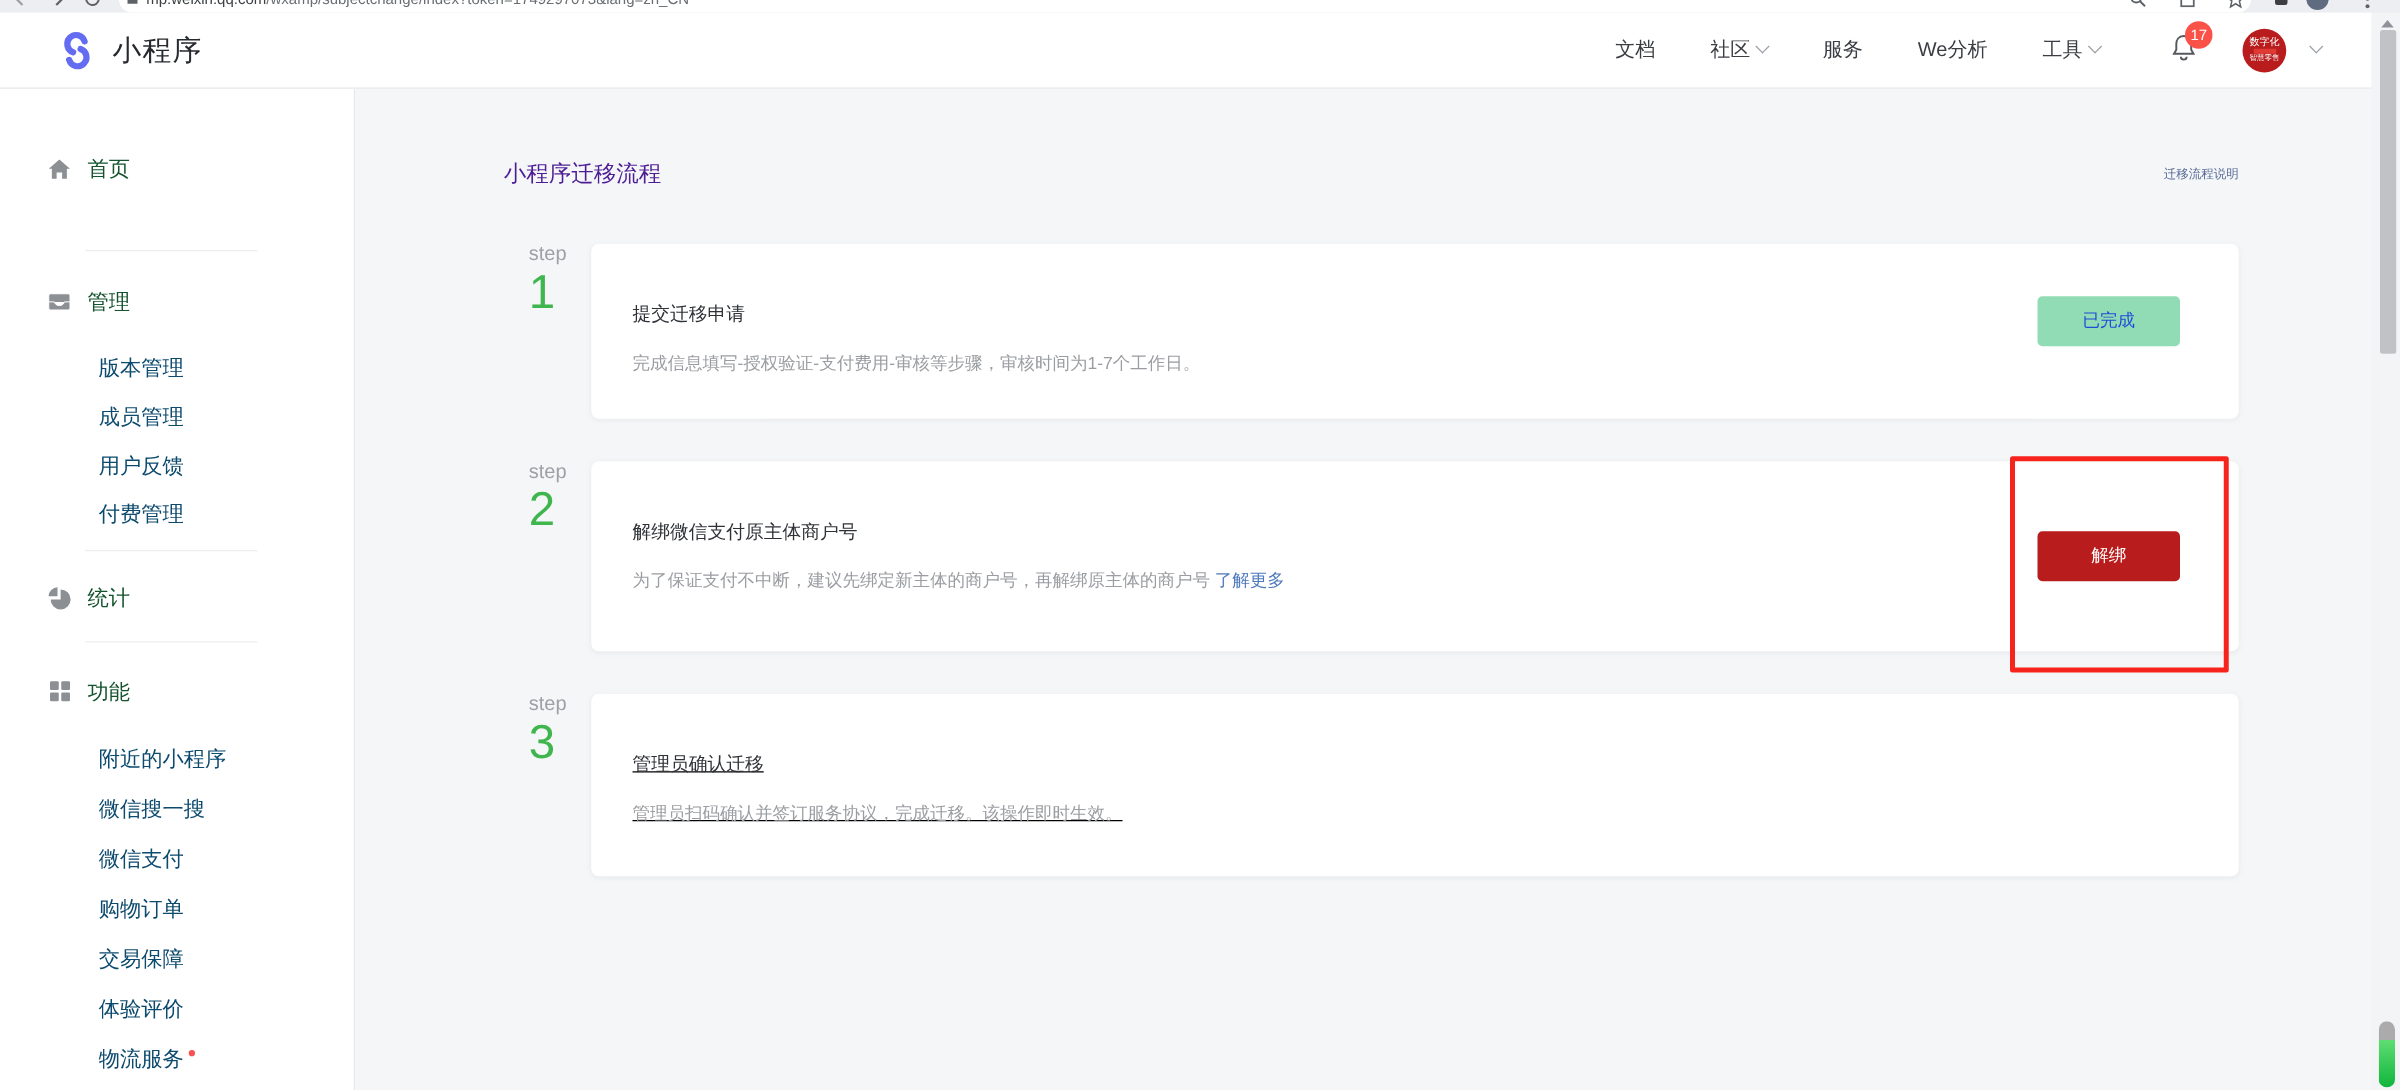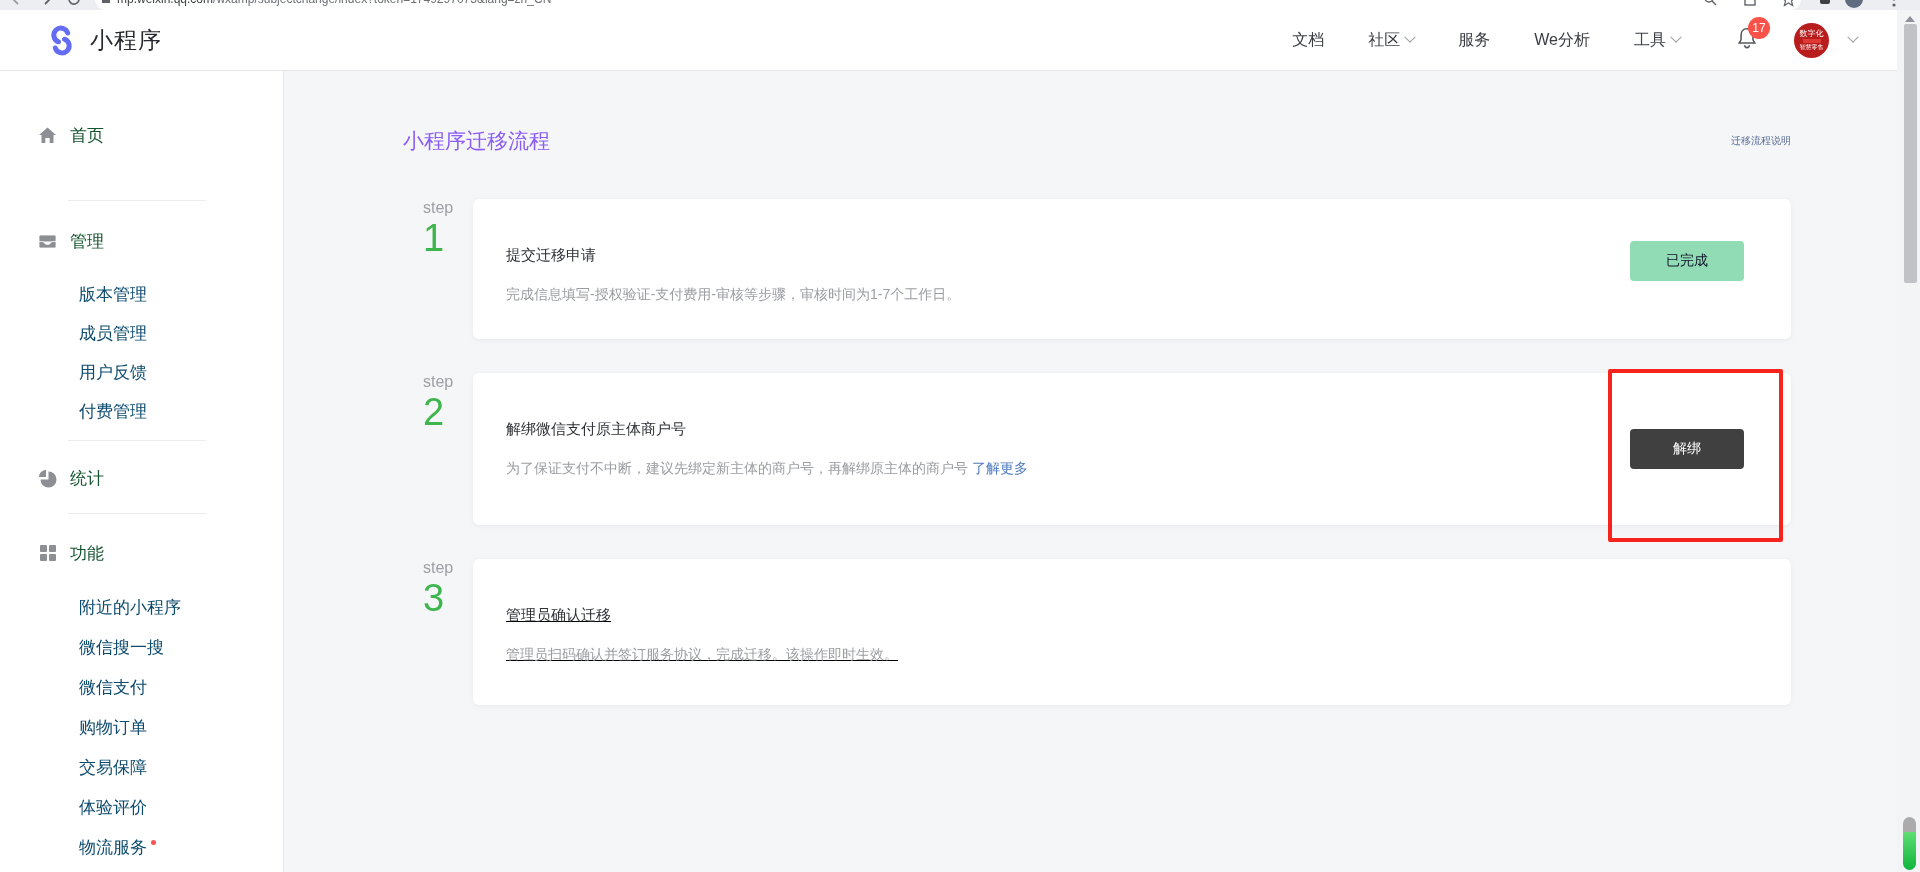"小程序迁移流程" .page-title { color: #8b5cf6 -> #4c1d95; font-size: 21px -> 18px }
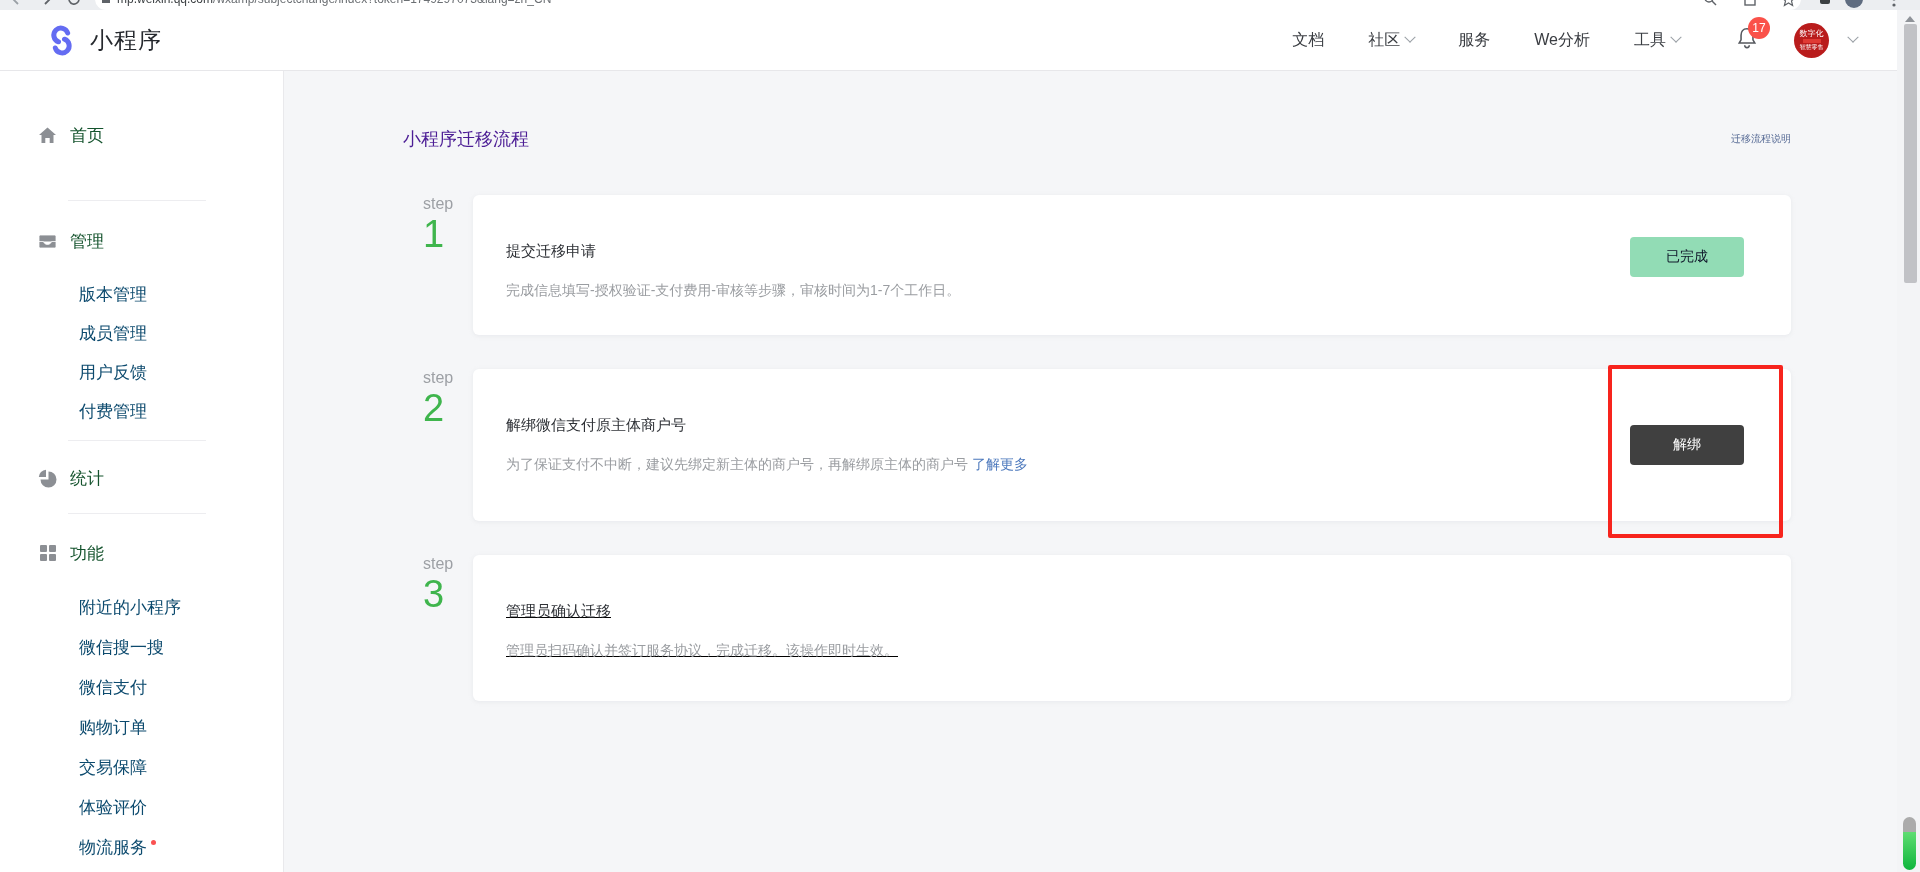"已完成" .btn-done { color: #0f172a -> #1d4ed8 }
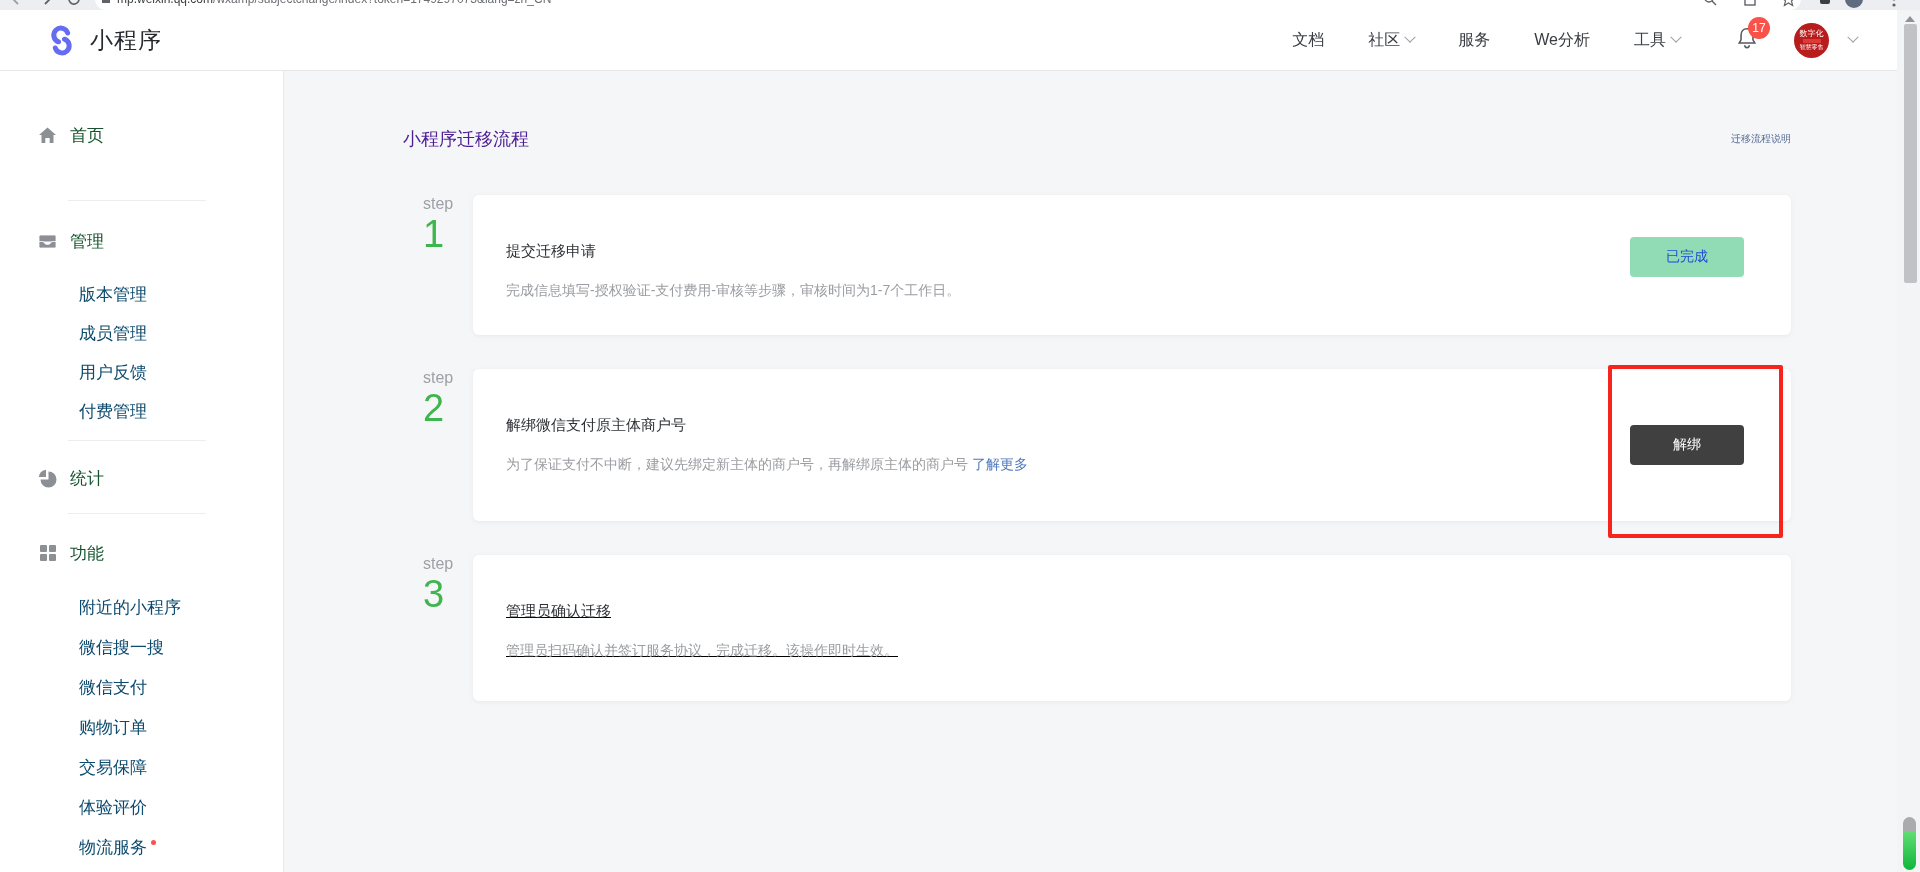"解绑" .btn-unbind { background: #404040 -> #b91c1c }
